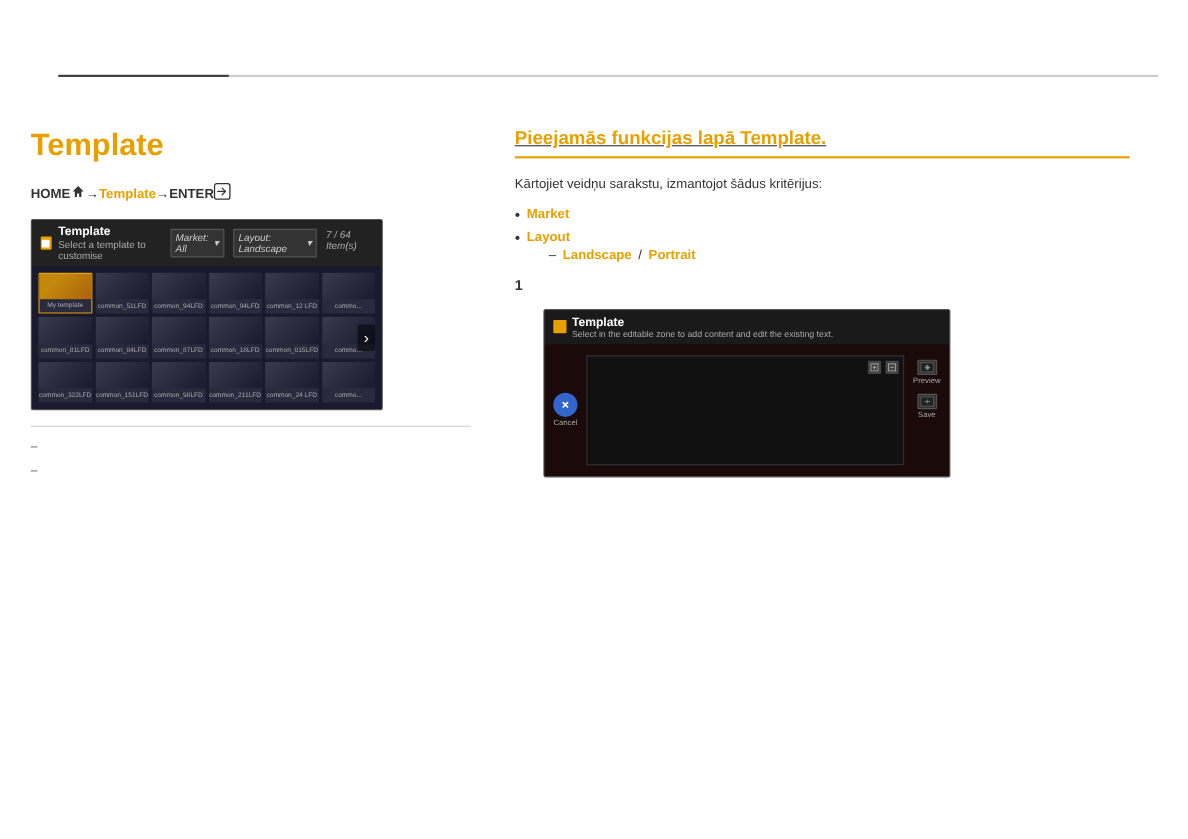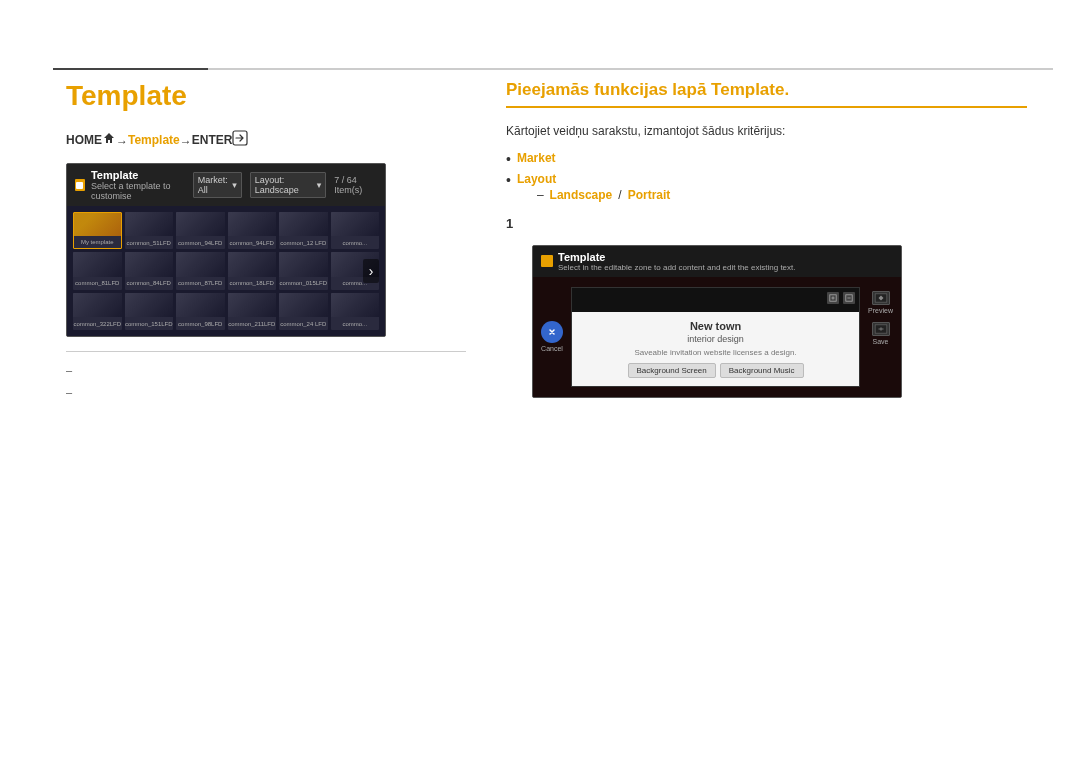"Template" .content-area { margin-top: 80px -> 116px; padding: 0 53px 0 66px -> 0 53px 0 28px }
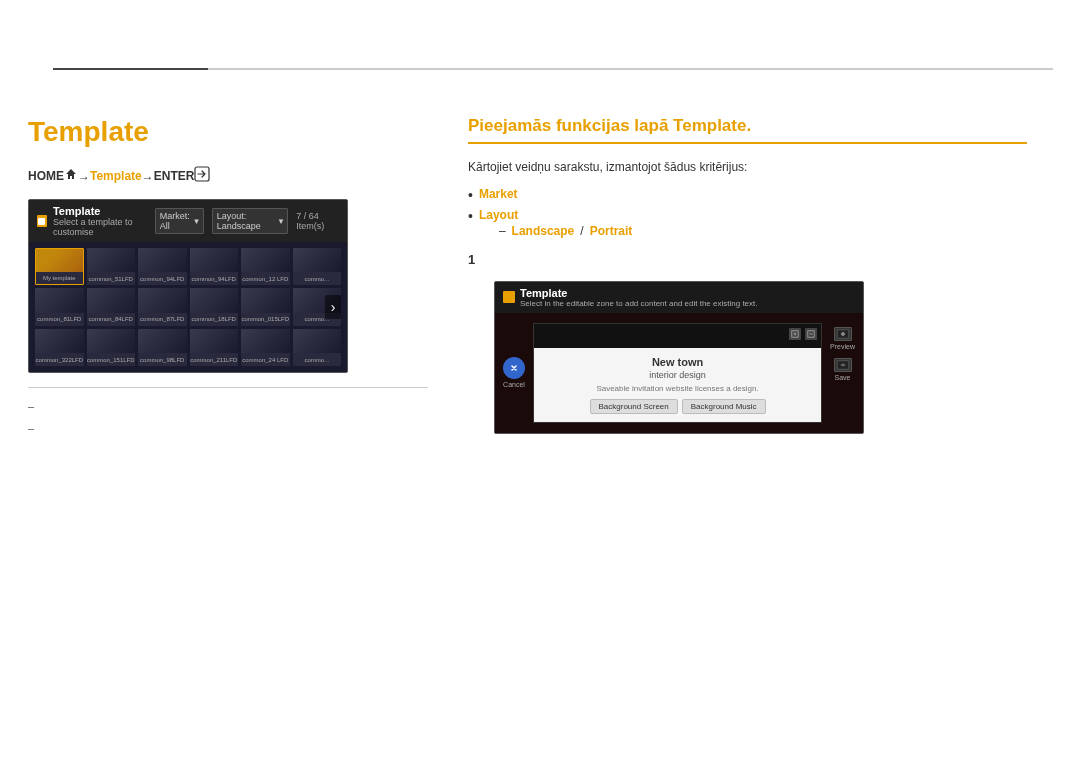"Pieejamās funkcijas lapā Template." .right-header { text-decoration: none -> underline }
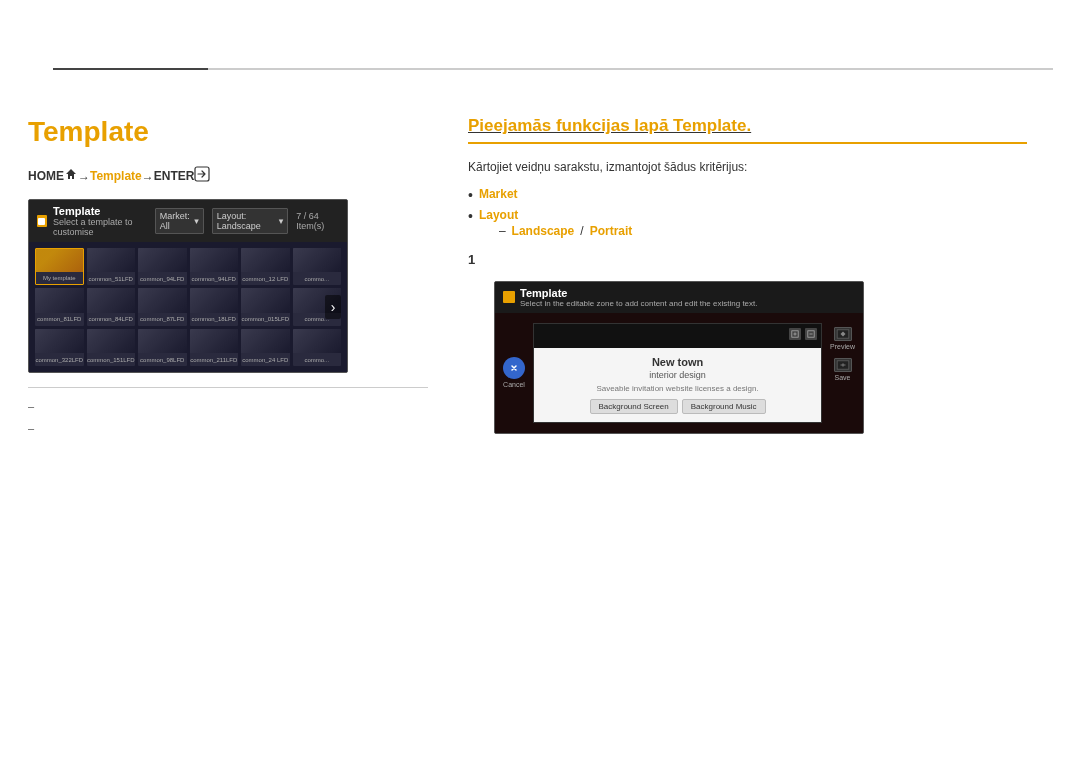"Market: All" .template-ui-controls { align-items: center -> none; font-style: none -> italic }
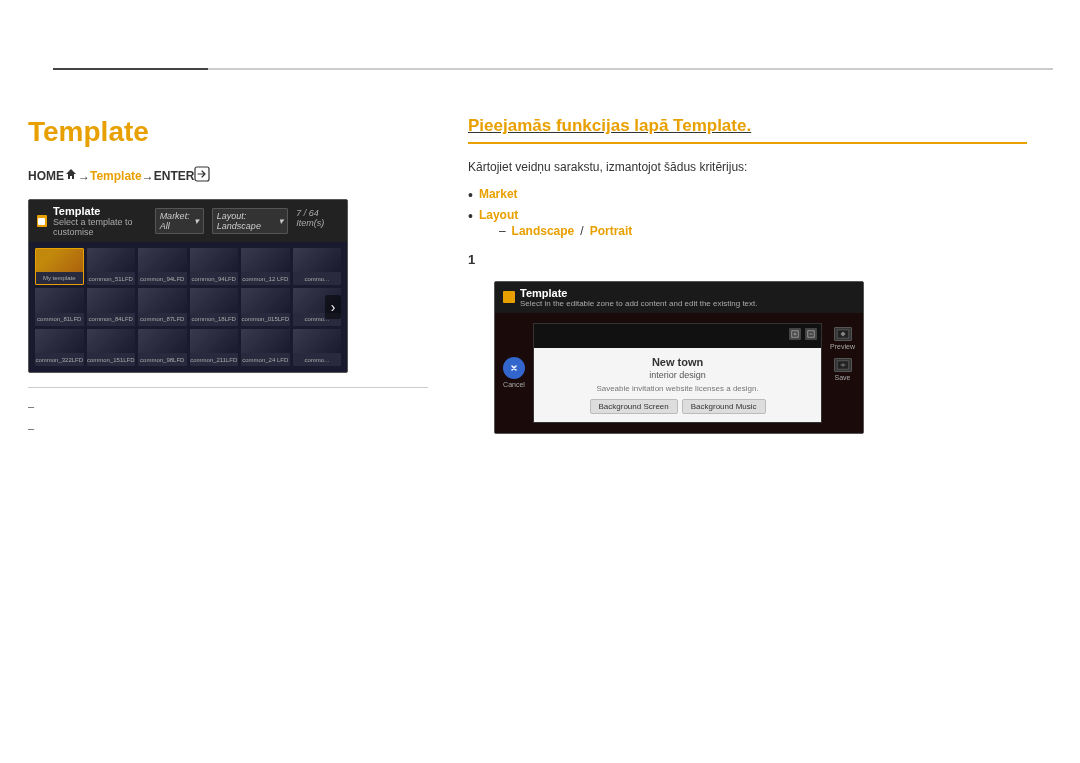"New town" div.overlay-dialog { html: <div> <div>New town</div> <div>interior design</div> <div>Saveable invitation website licenses a design.</div> <div> <button>Background Screen</button> <button>Background Music</button> </div> </div> -> none }
